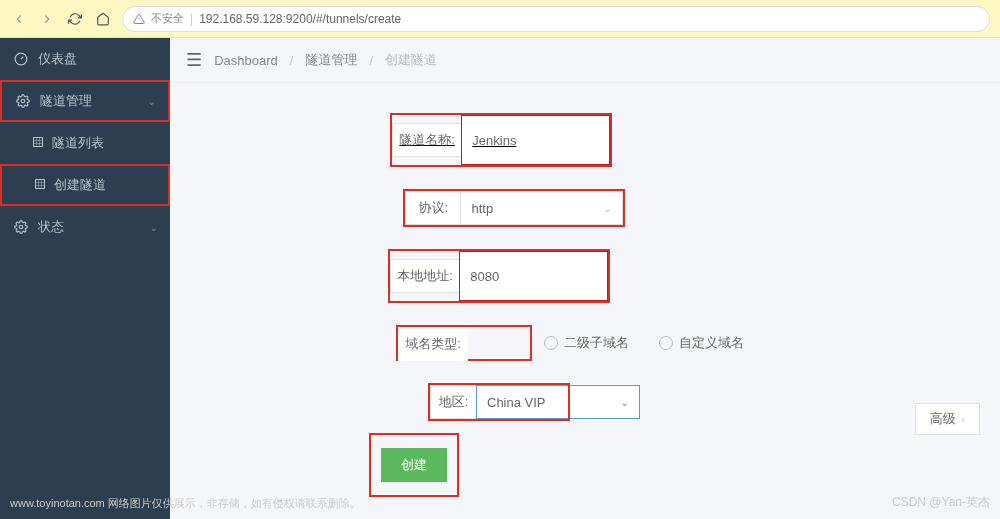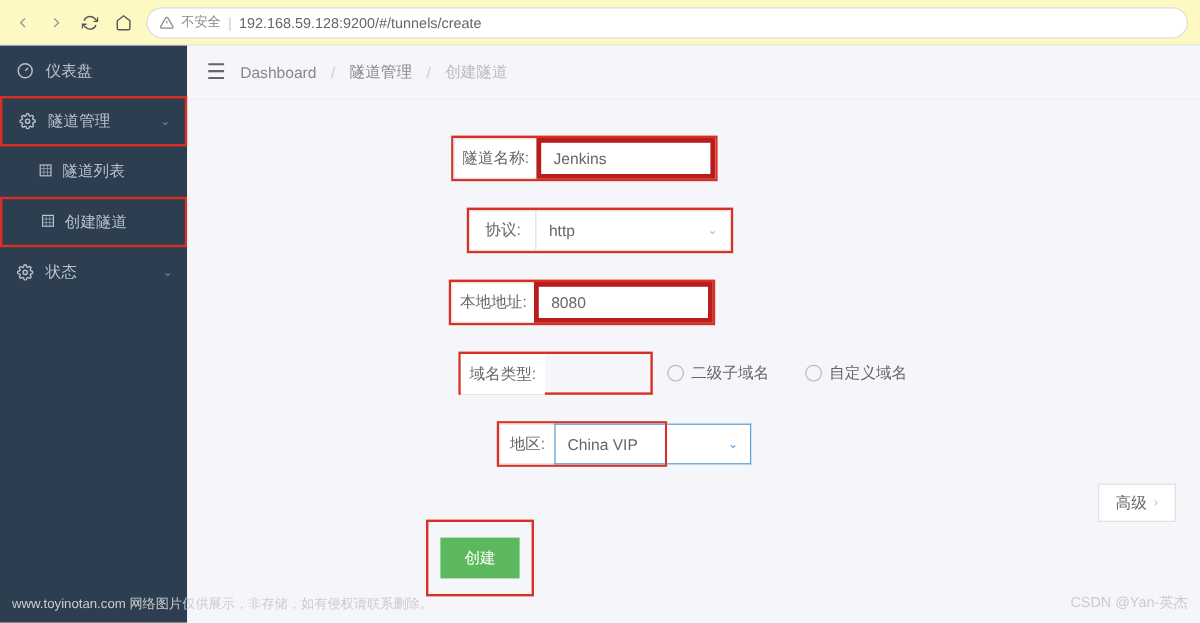"仪表盘" .sidebar { width: 156px -> 170px }
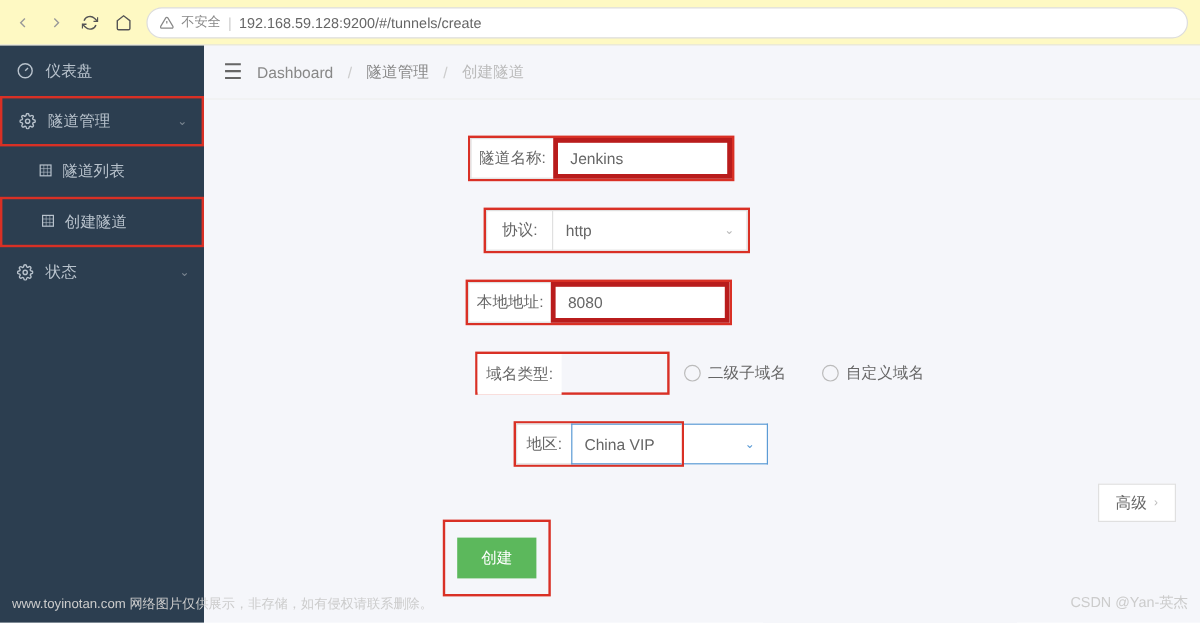"隧道名称:" .r1 { text-decoration: none -> underline }
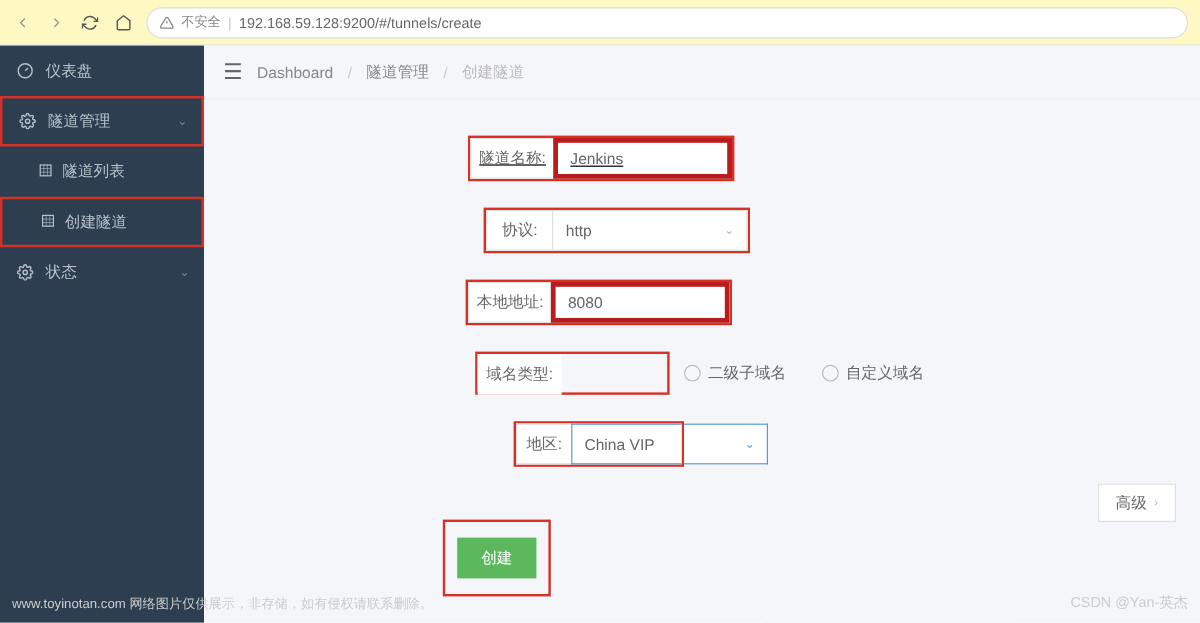"Jenkins" .input-box { border: 4px solid #b91c1c -> 1px solid #b91c1c; height: 34px -> 50px }
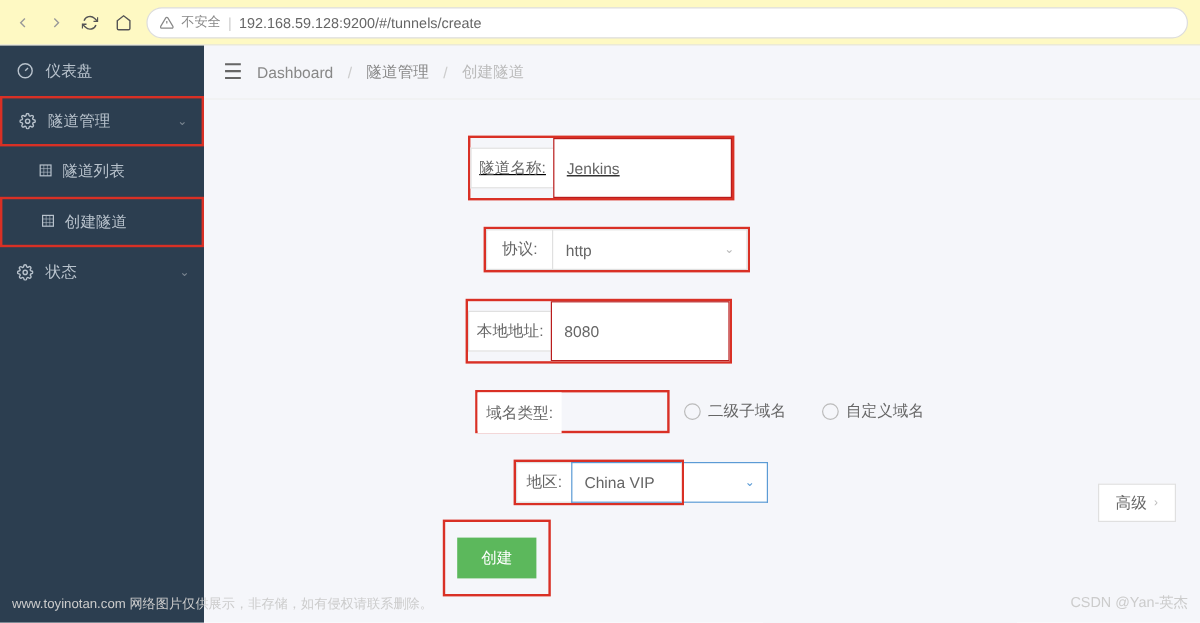"域名类型:" div.redbox { width: 162px -> 136px }
